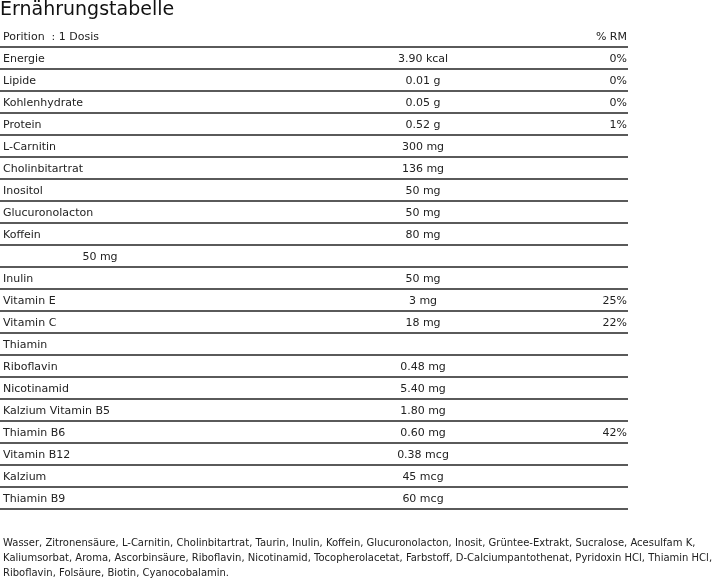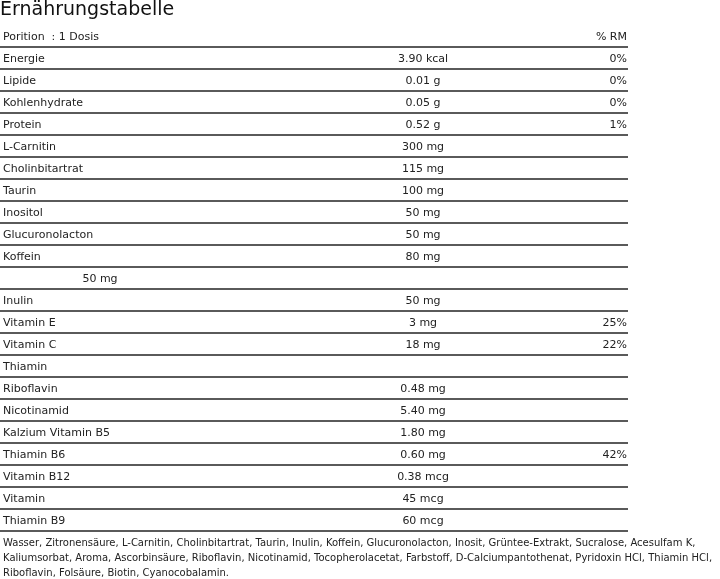"115 mg" div.cell-amount { text: 115 -> 136 }
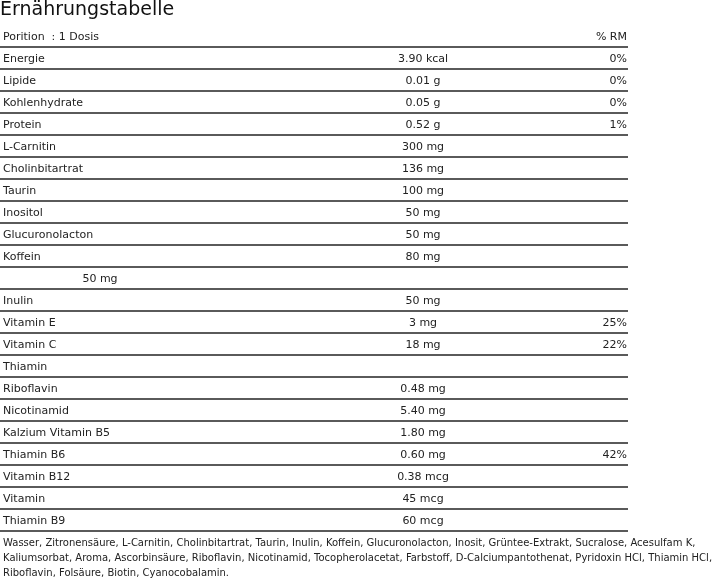"Taurin" div.row { html: <div> <div>Taurin</div> <div>100 mg</div> <div></div> </div> -> none }
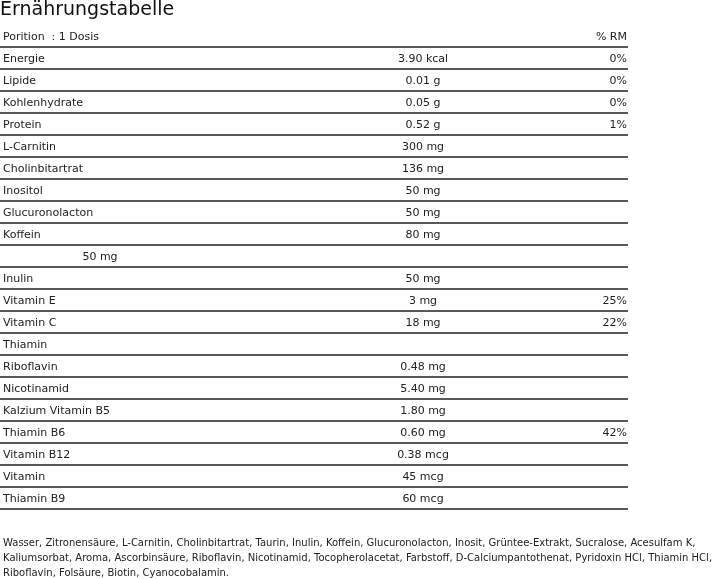"Vitamin" div.cell-name { text: Vitamin -> Kalzium }
